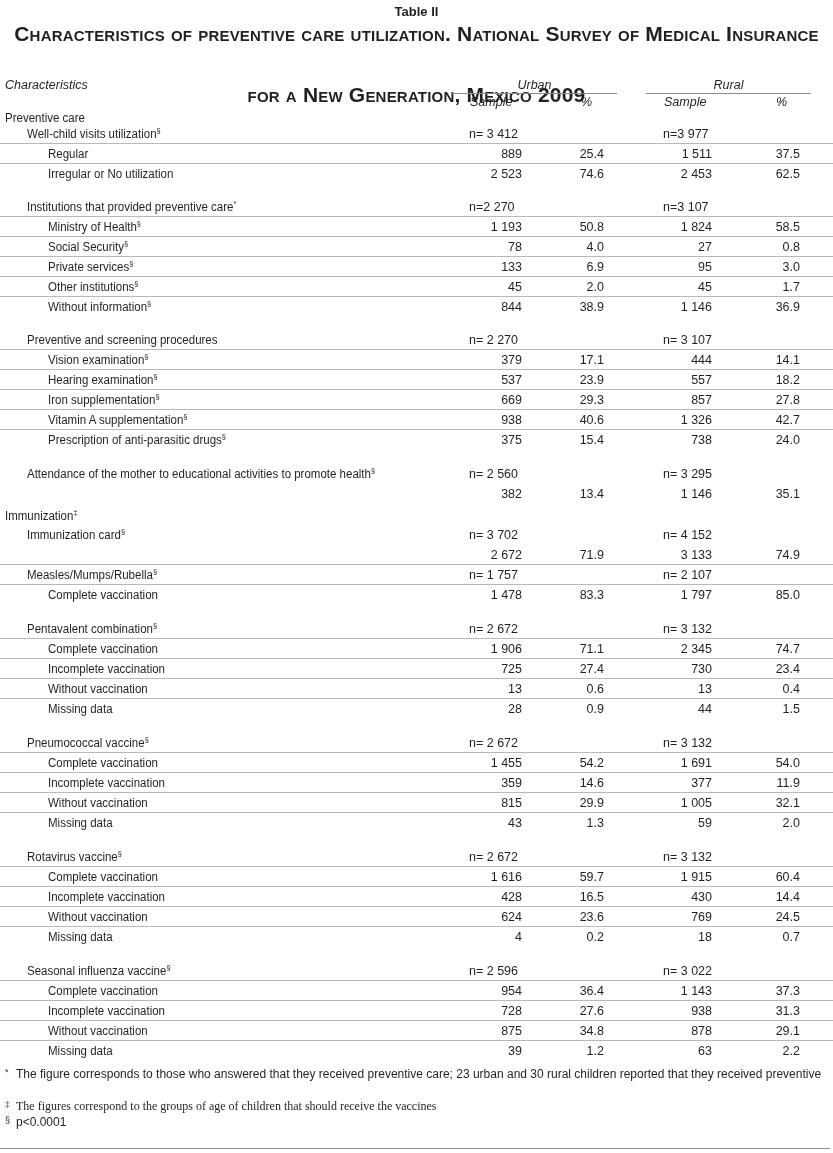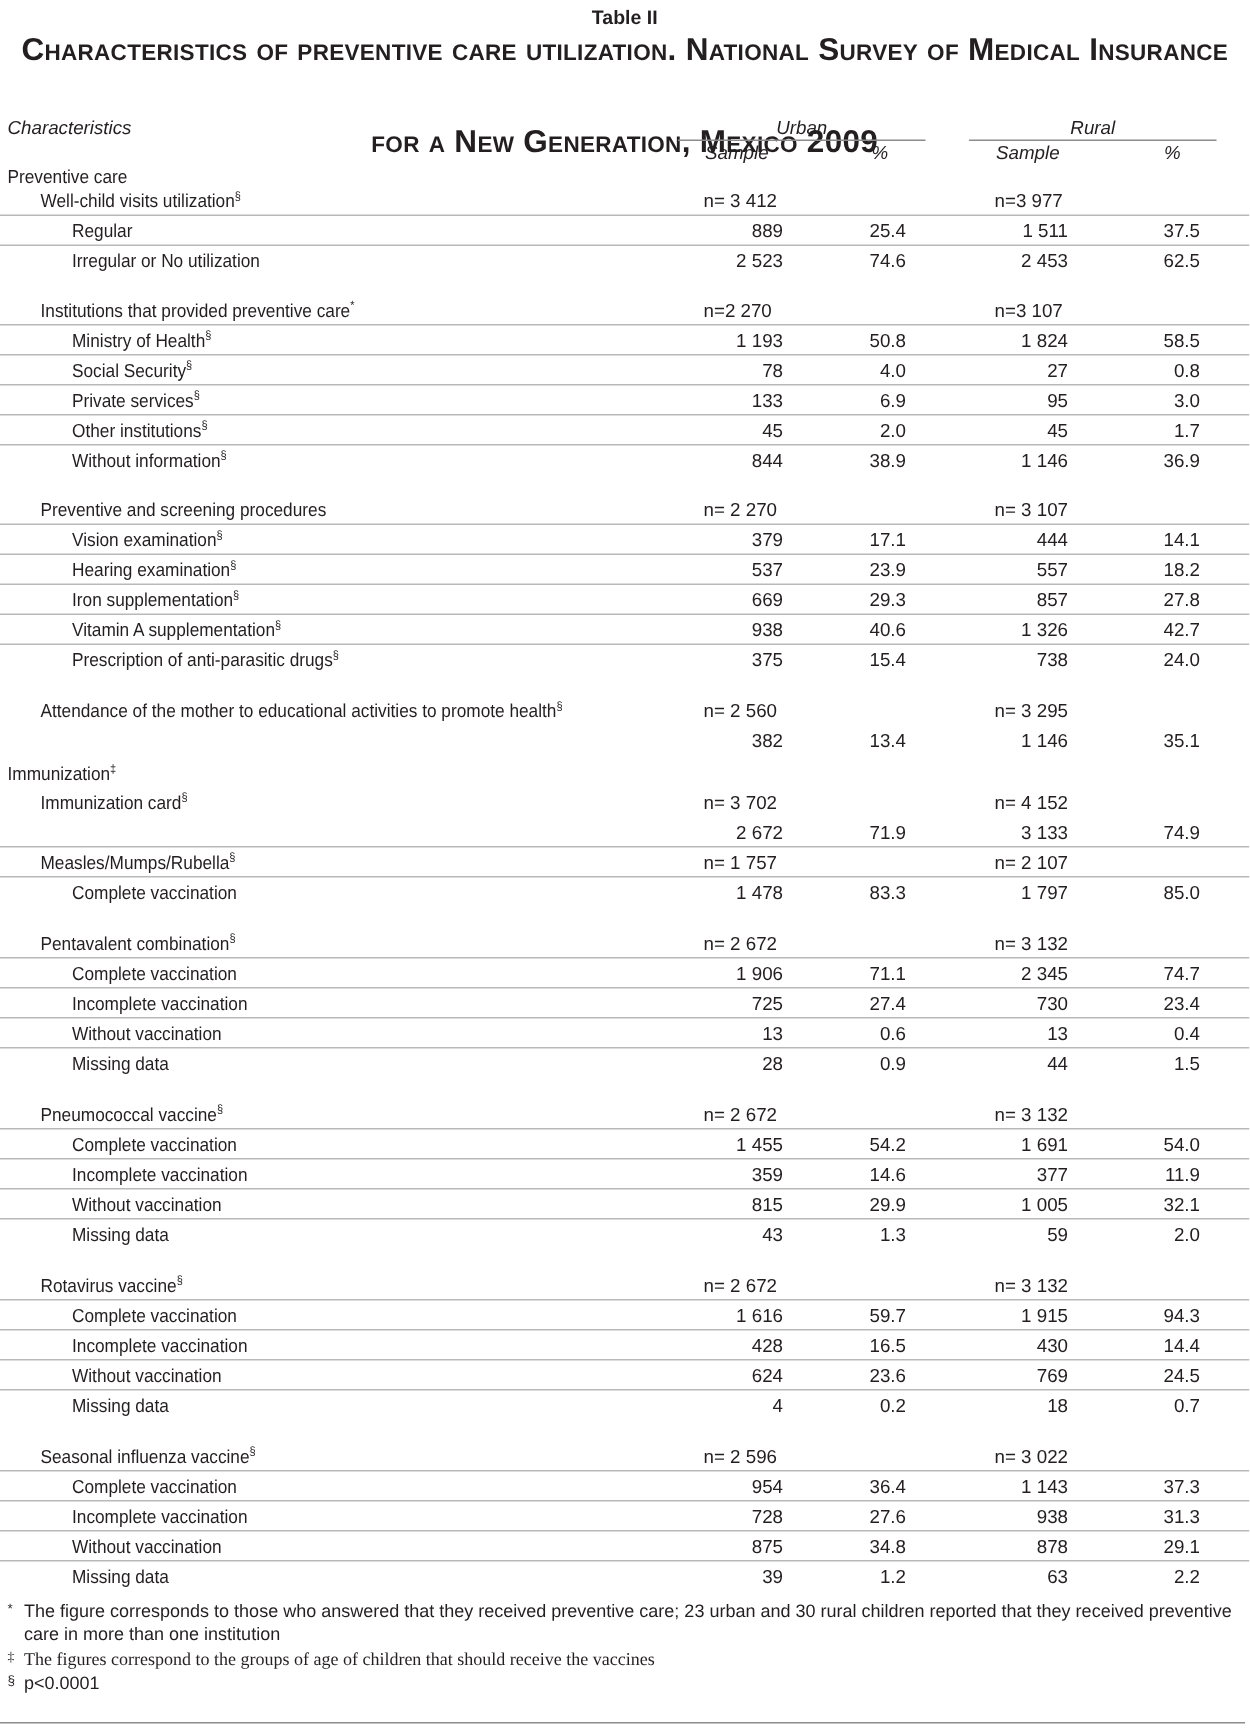"94.3" span.cell { text: 94.3 -> 60.4 }
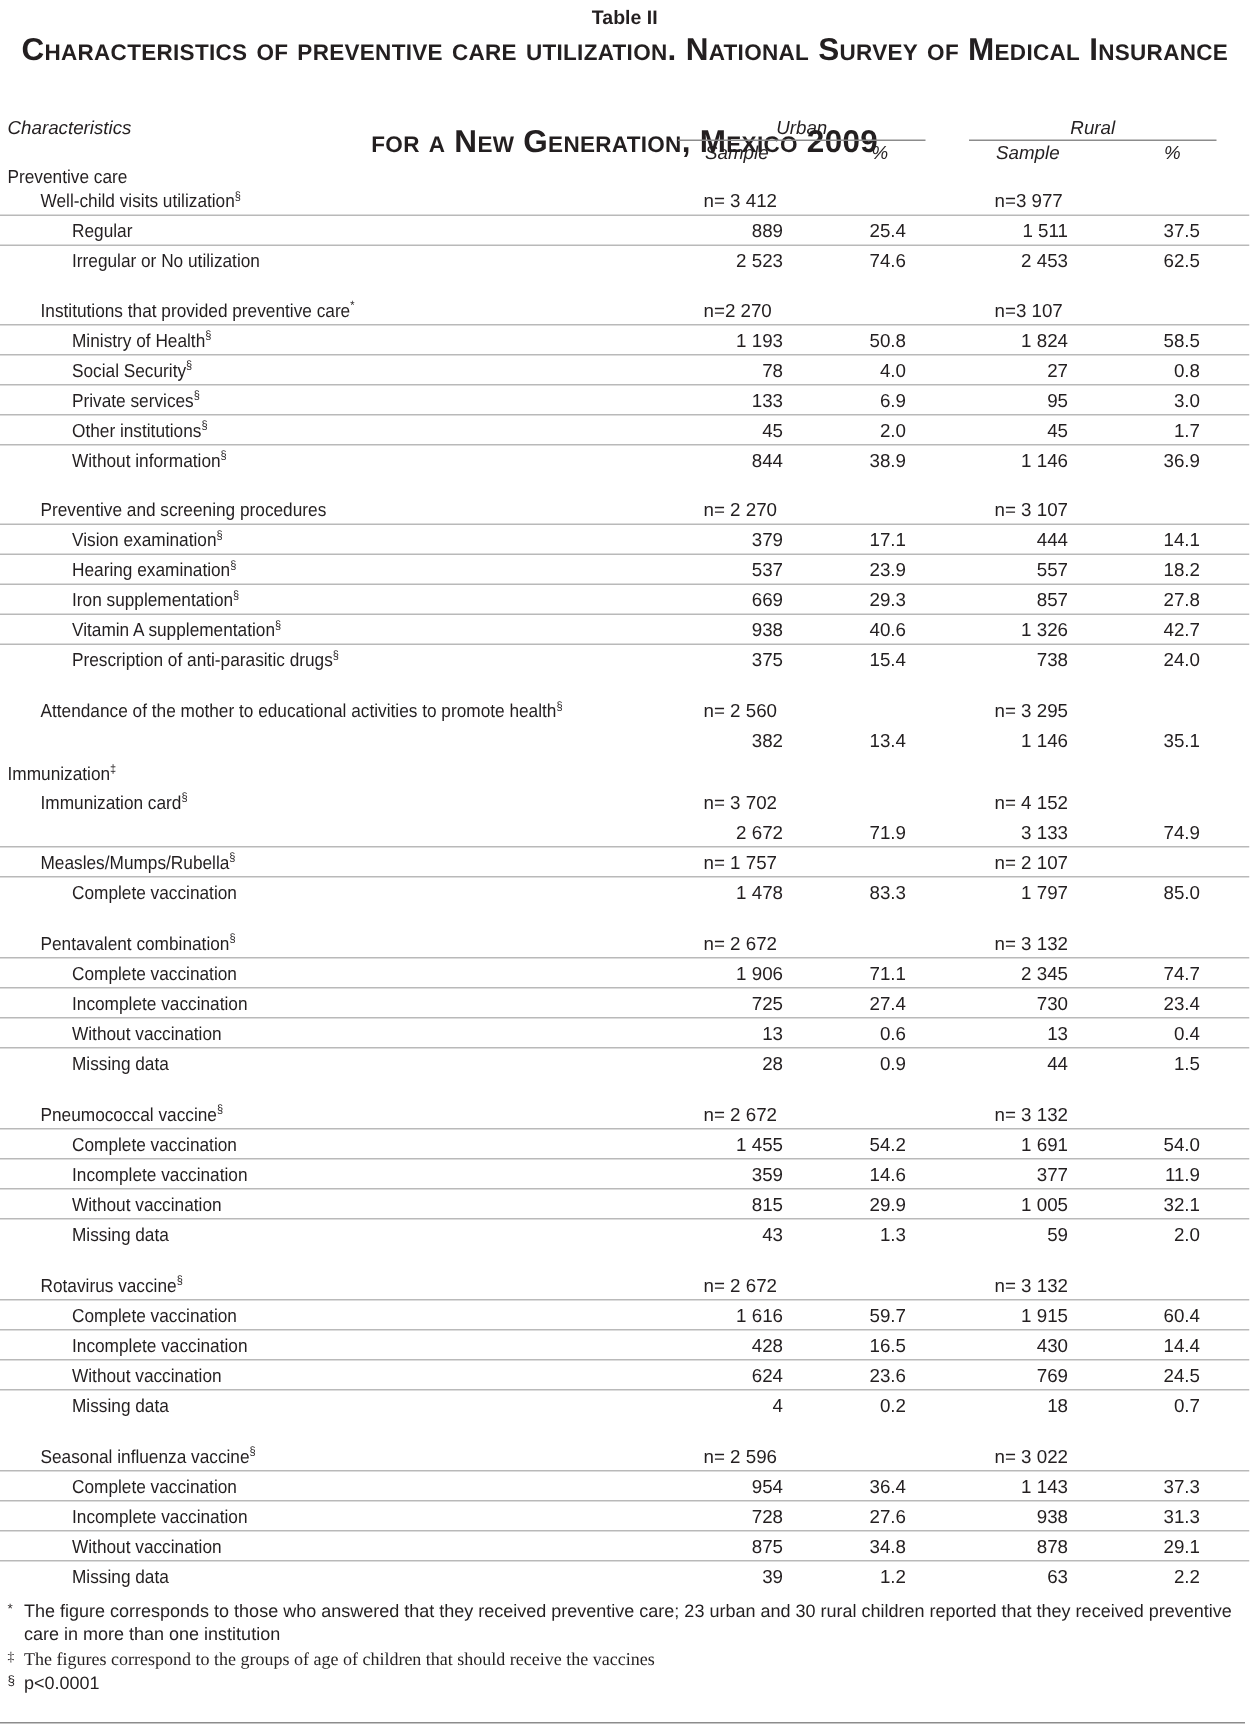"care in more than one" div.indent { html: <div>care in more than one institution</div> -> none }
